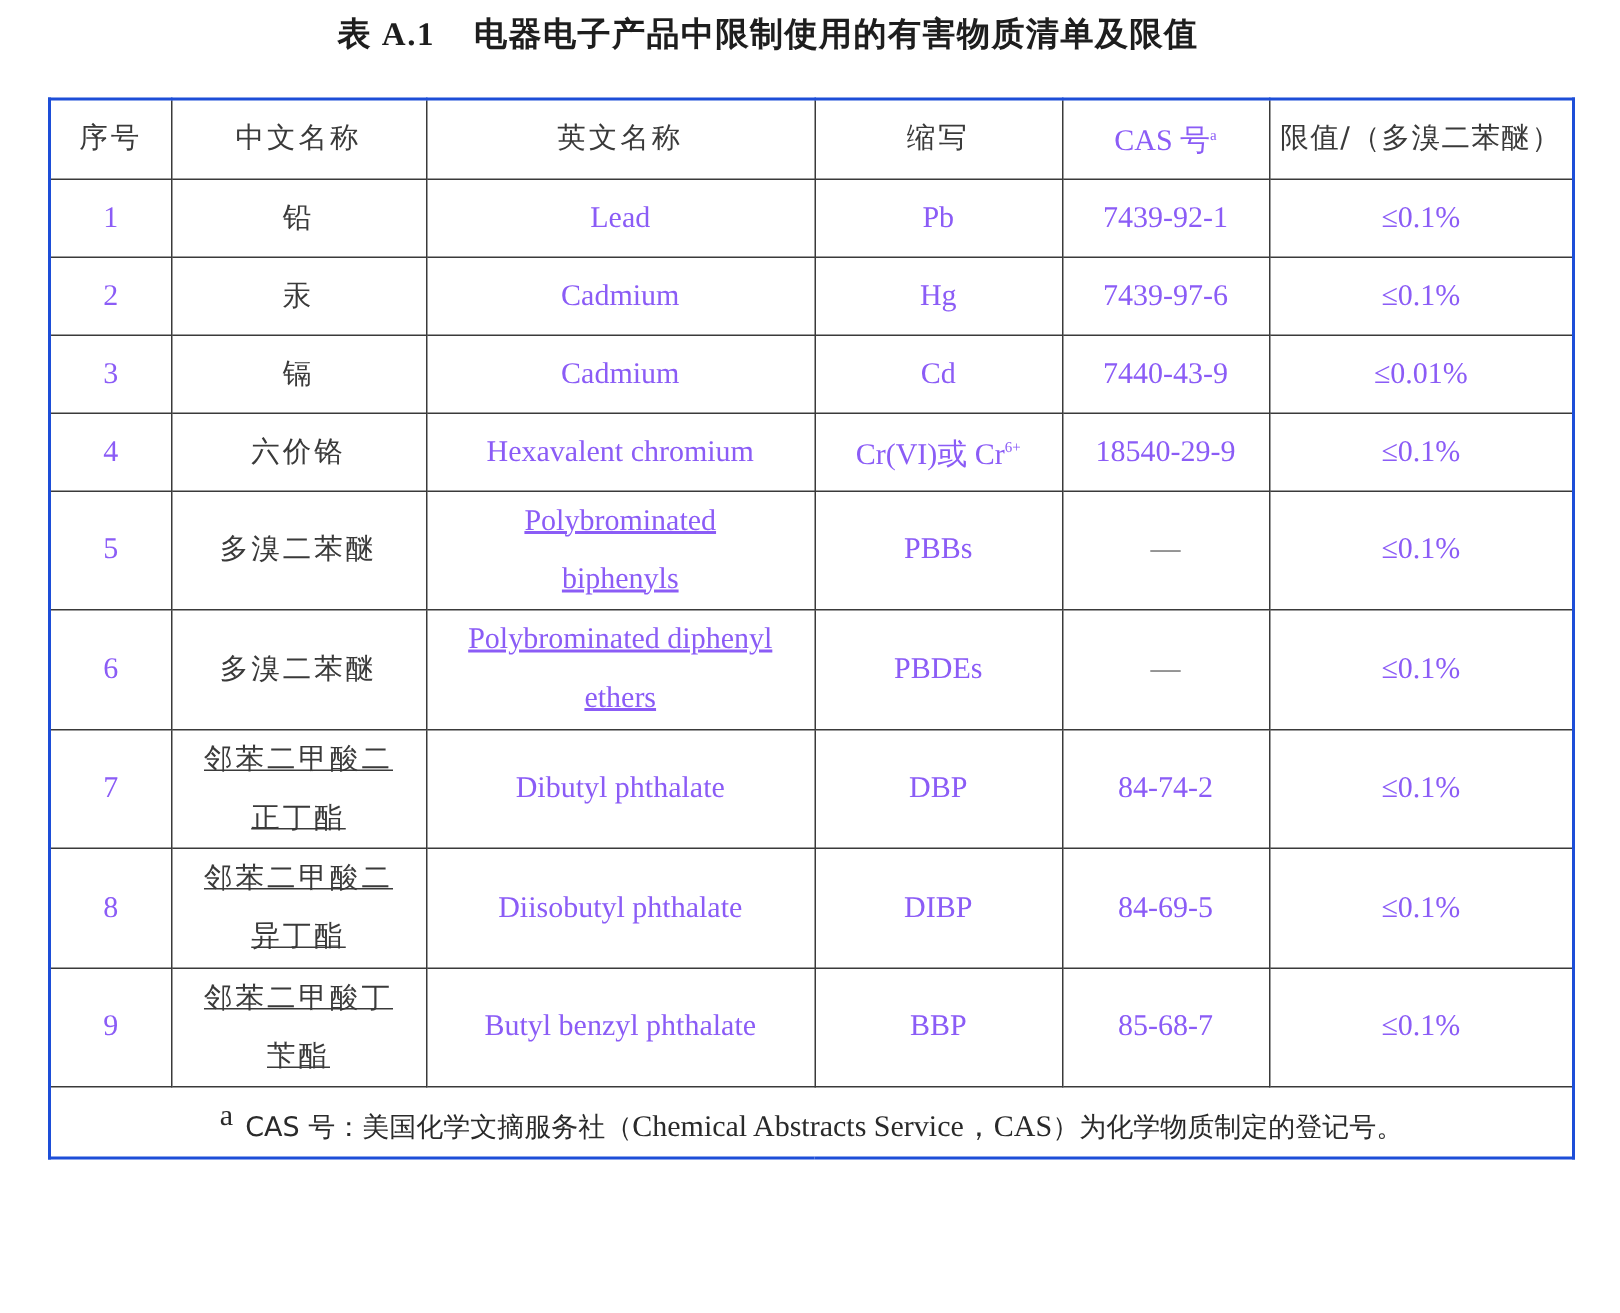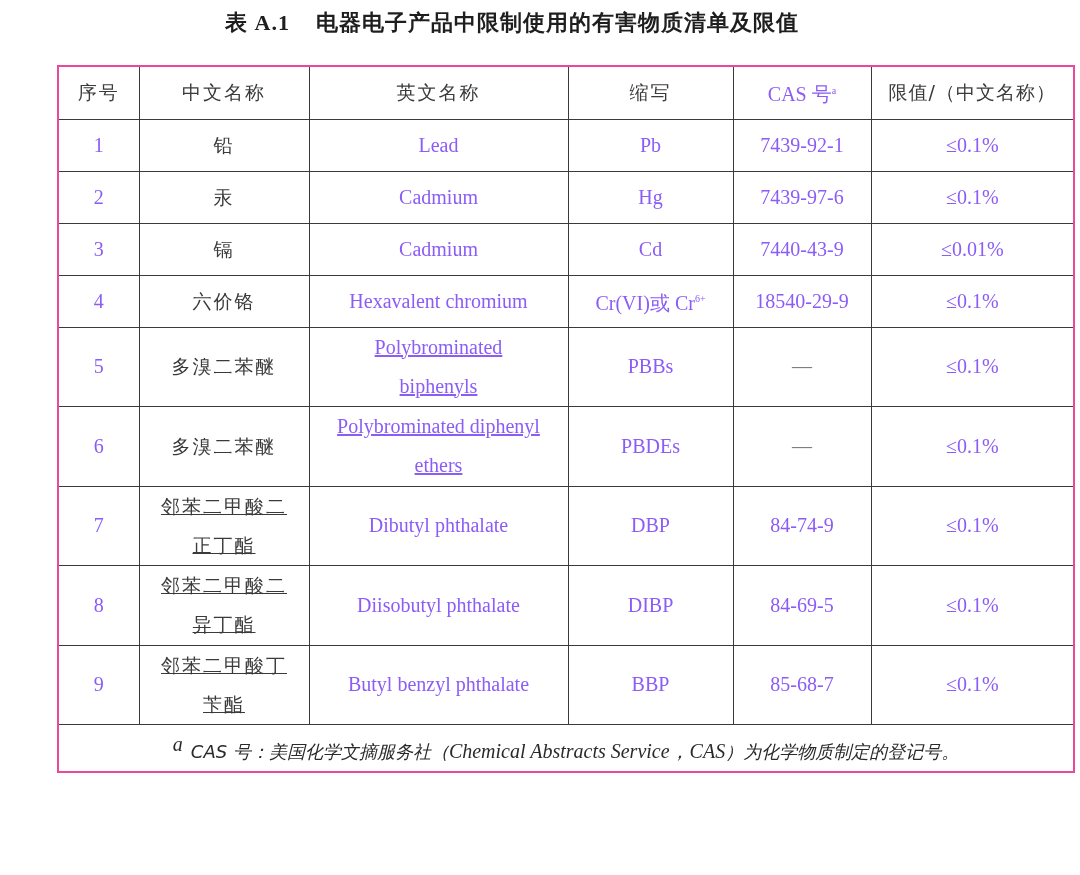"序号" table.main { border: 2px solid #ec4899 -> 2px solid #1d4ed8; margin-left: 25px -> none }
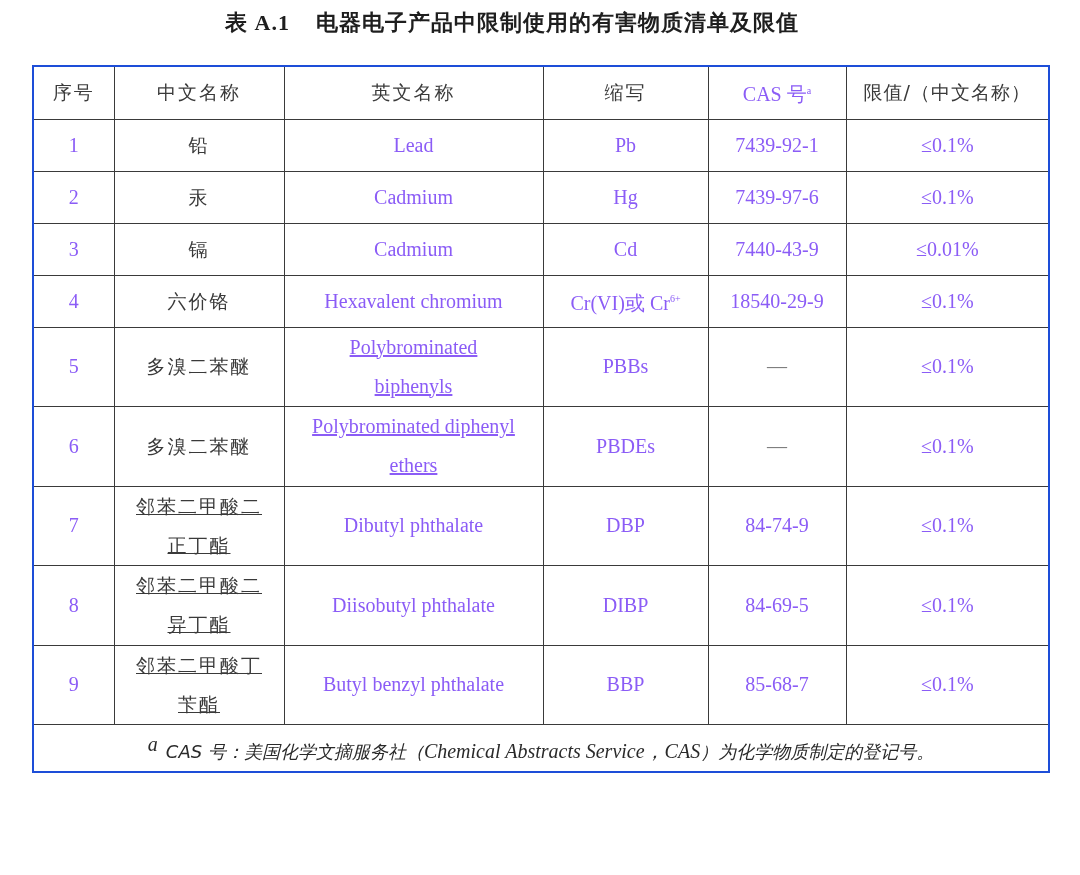"限值/（中文名称）" th.cjk { text: 中文名称 -> 多溴二苯醚 }
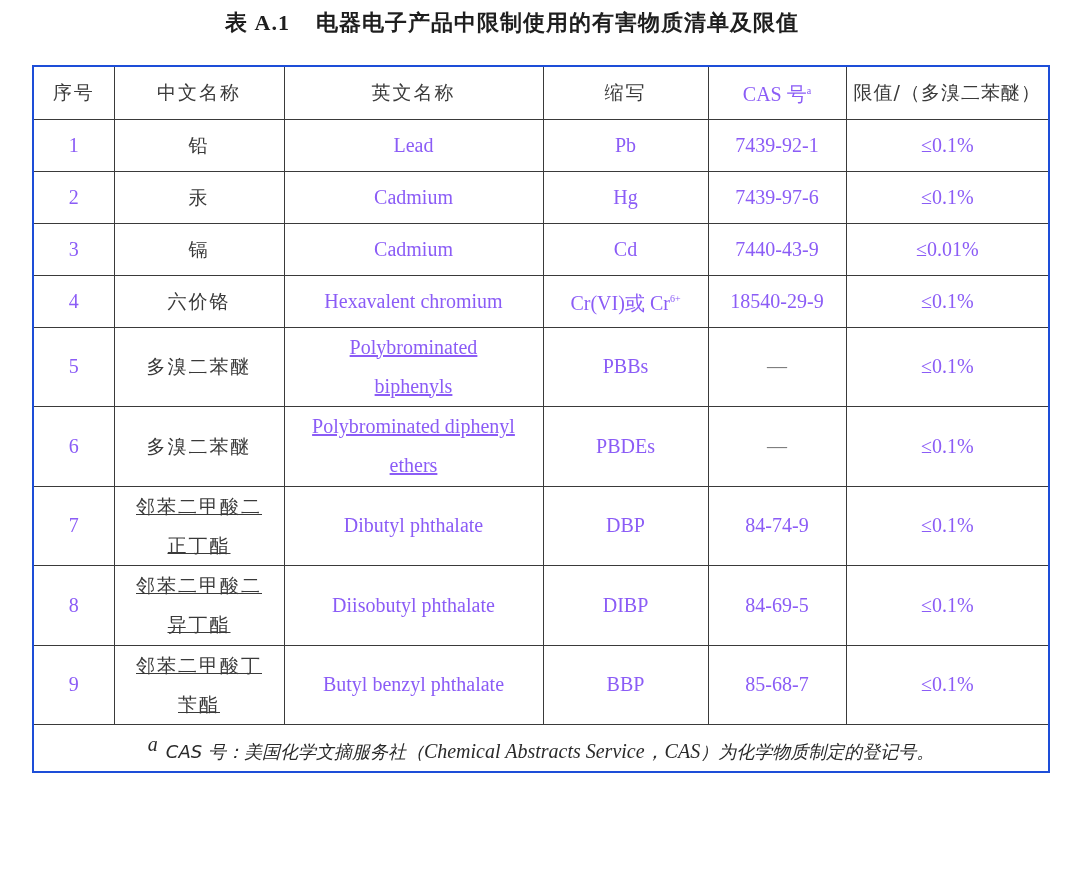"84-74-9" td.latin { text: 84-74-9 -> 84-74-2 }
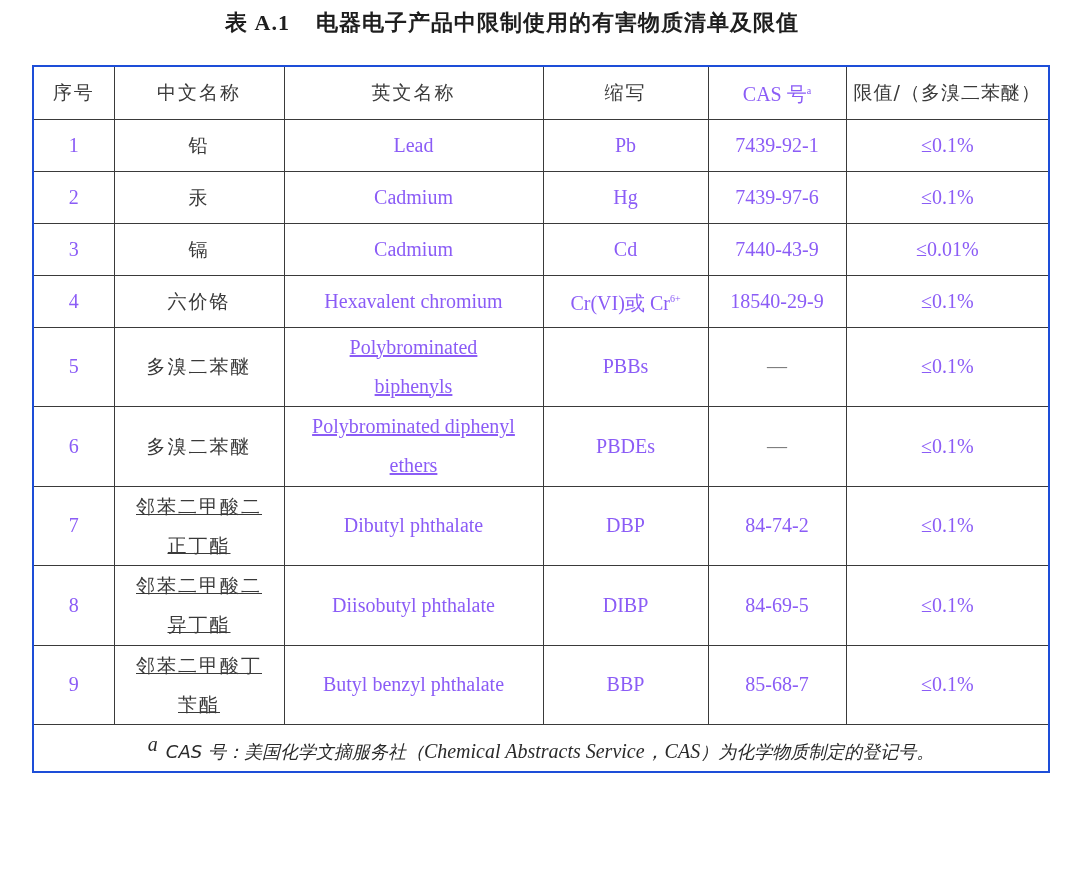"a CAS 号：美国化学文摘服务社（Chemical Abstracts" .footnote-cell { font-style: italic -> none }
